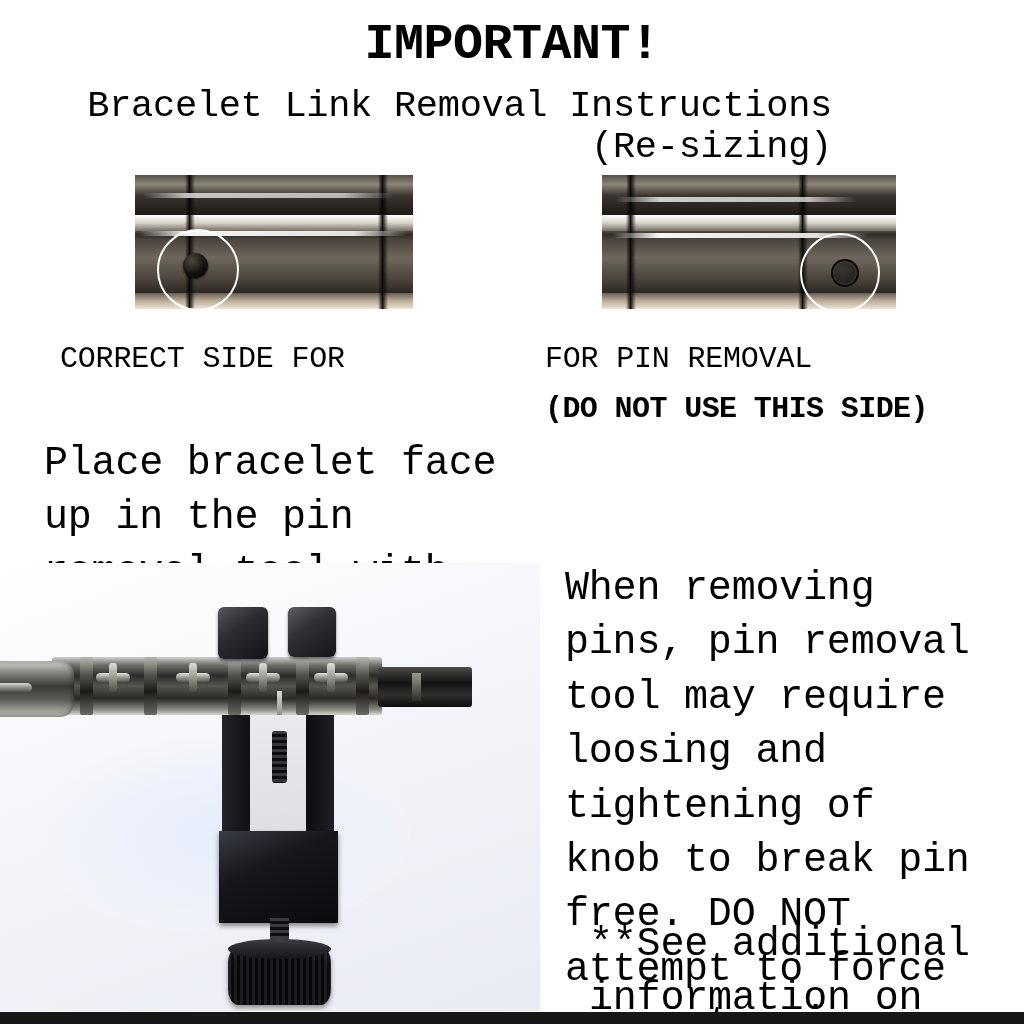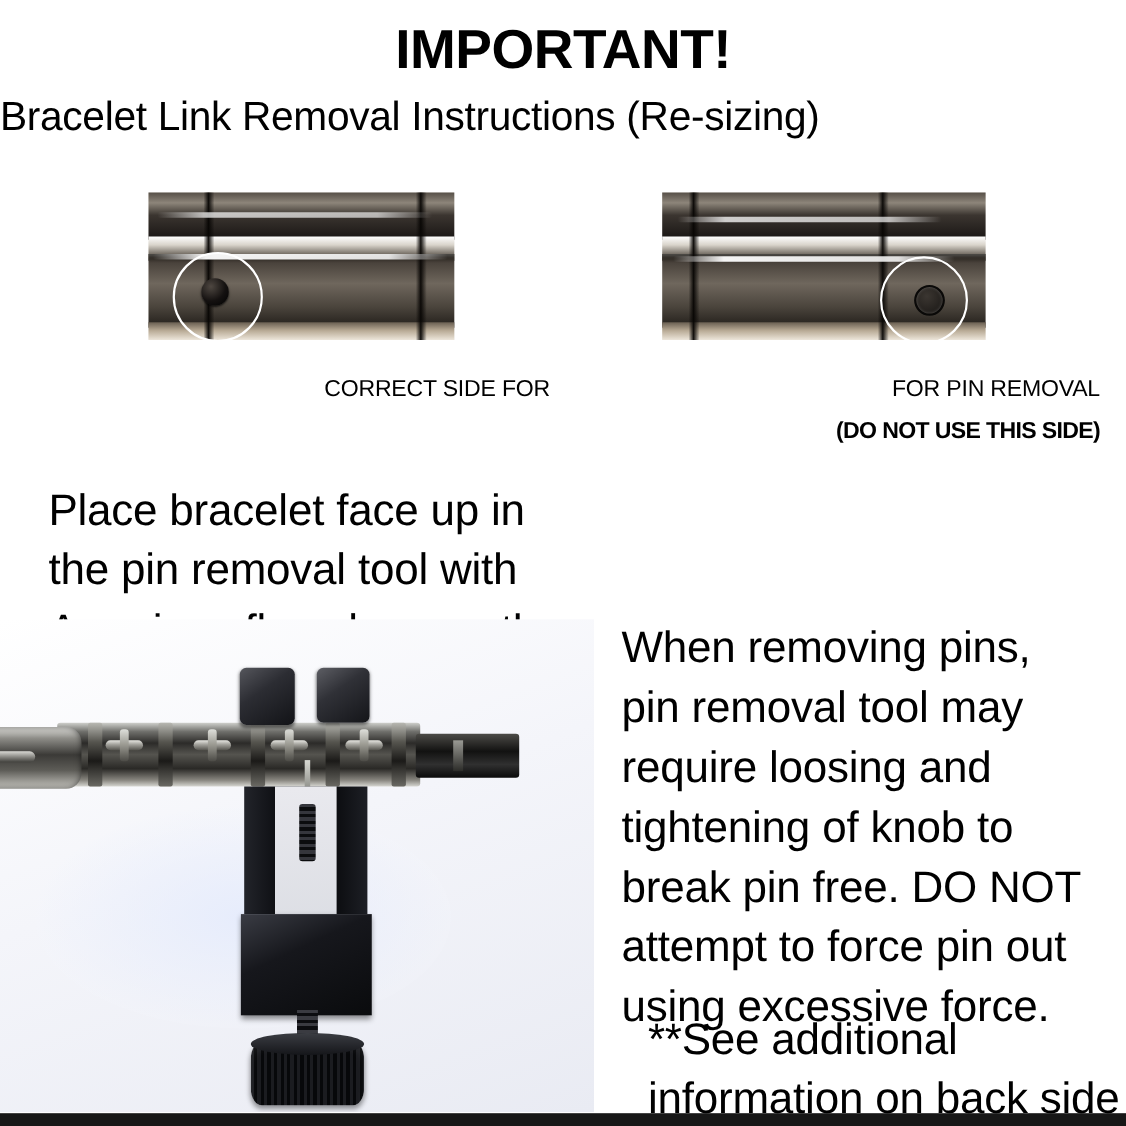"IMPORTANT!" #page { font-family: none -> Liberation Mono, monospace }
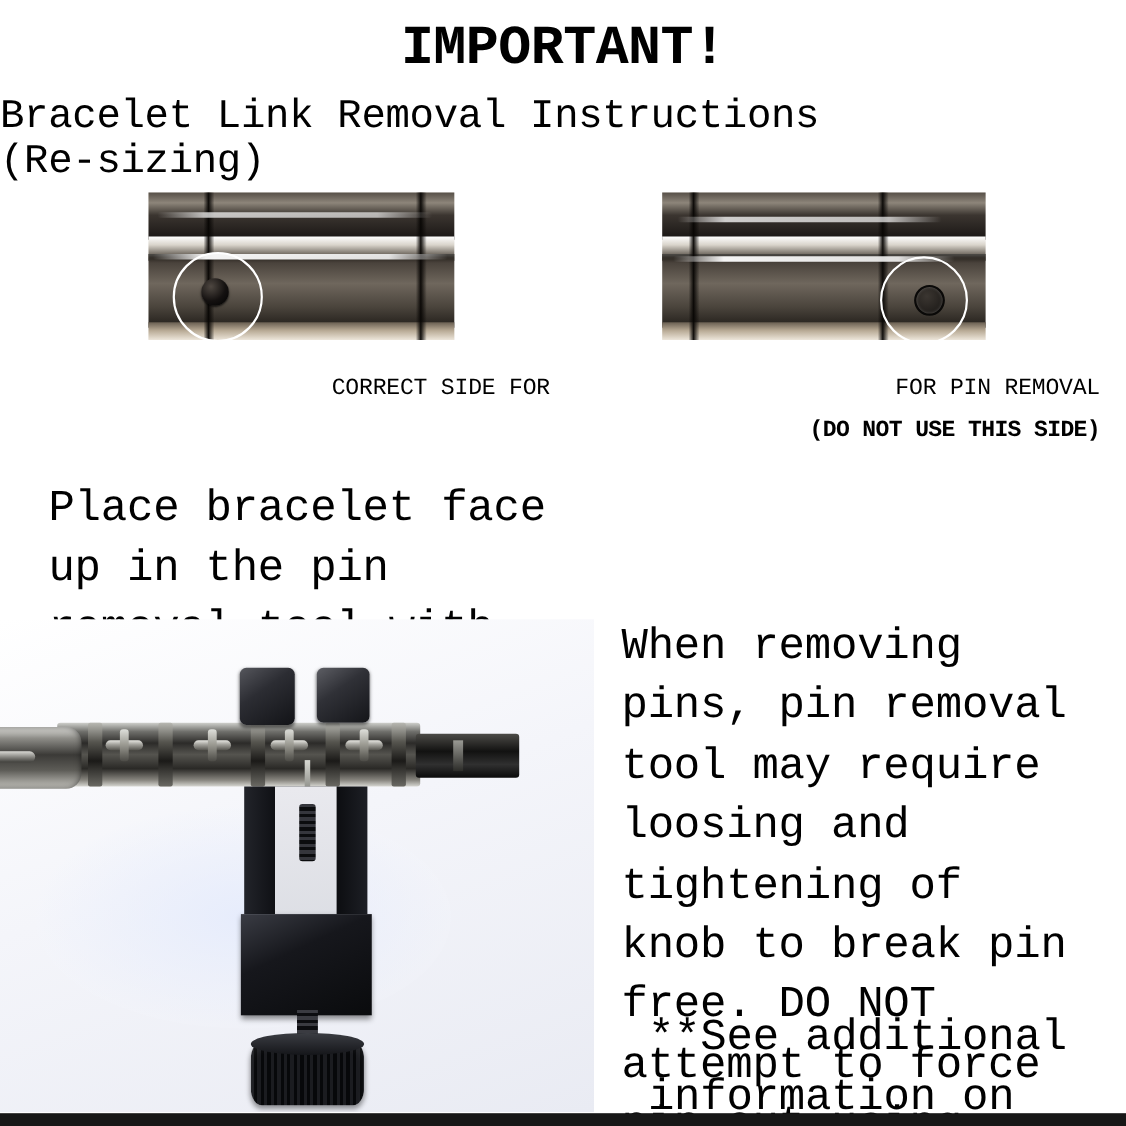"Bracelet Link Removal Instructions" .title-sub { text-align: left -> right }
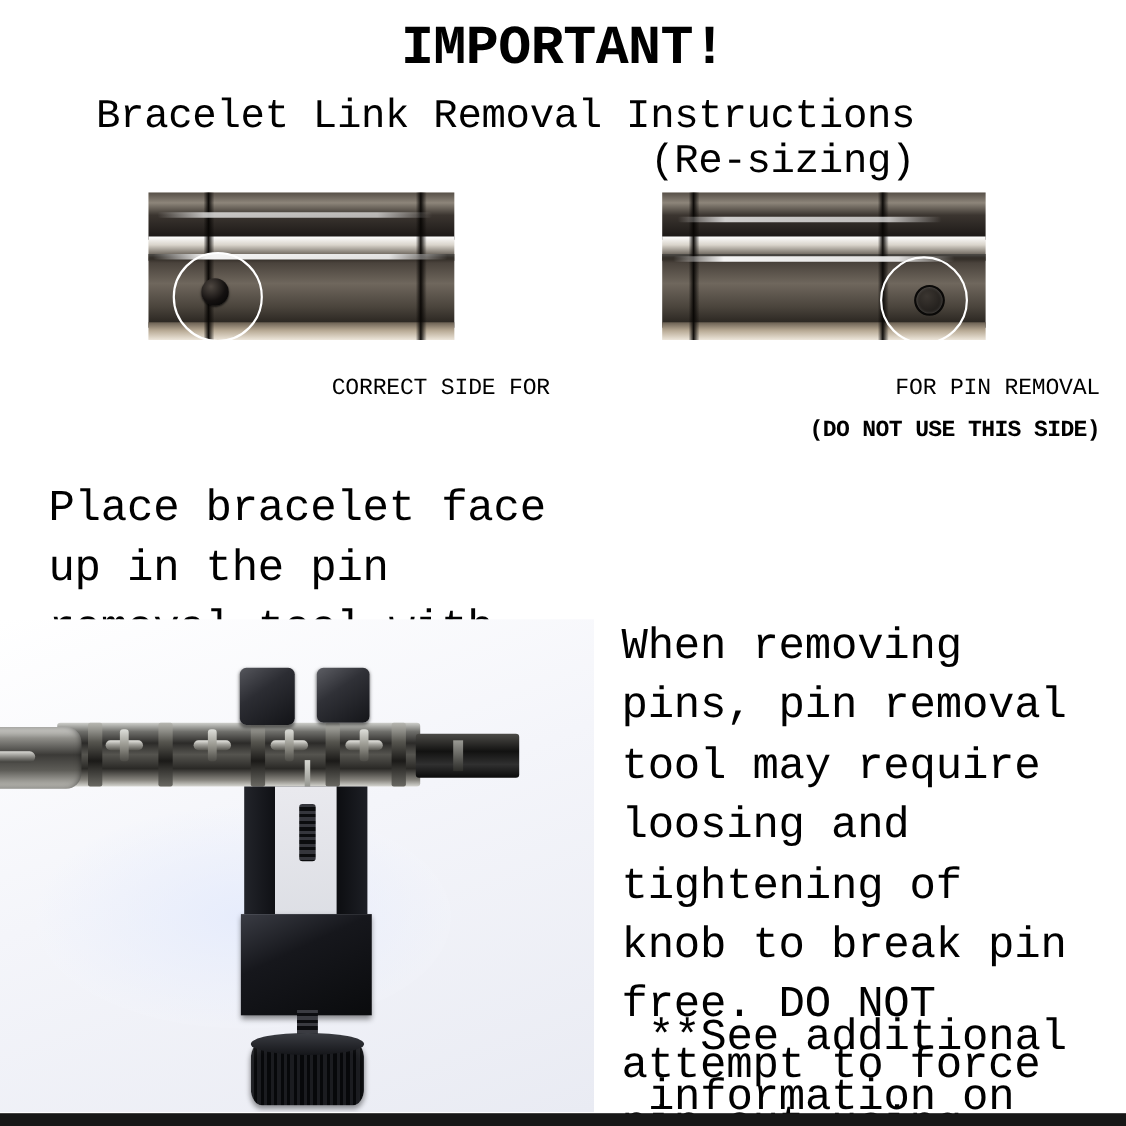"CORRECT SIDE FOR" .caption { font-size: 21px -> 30px; text-align: right -> left }
